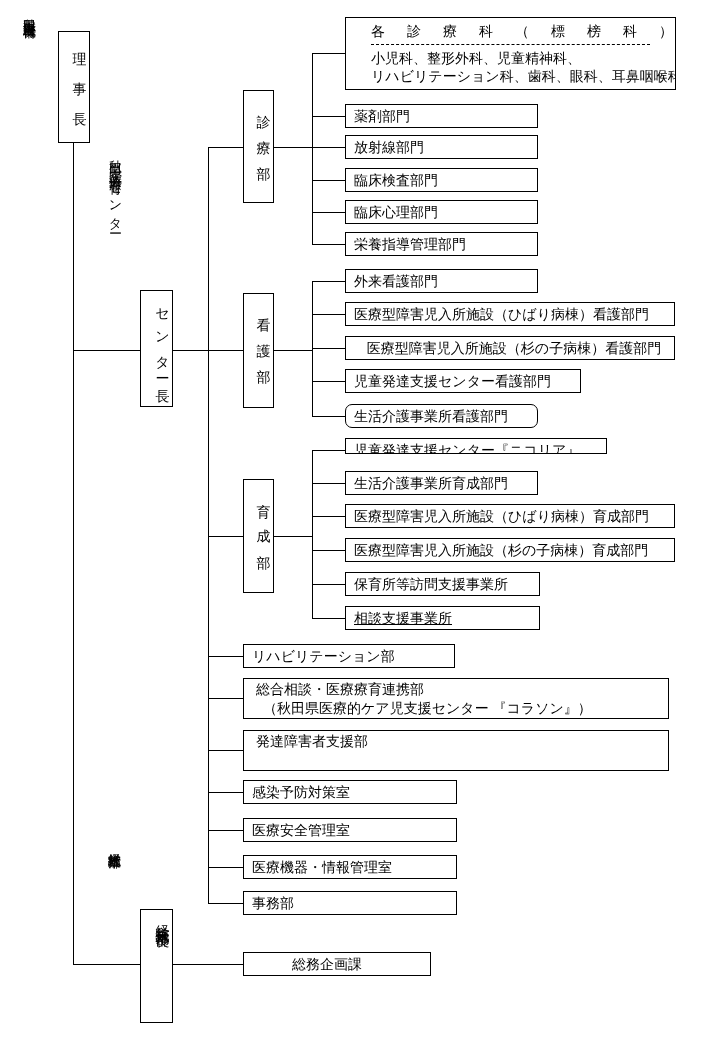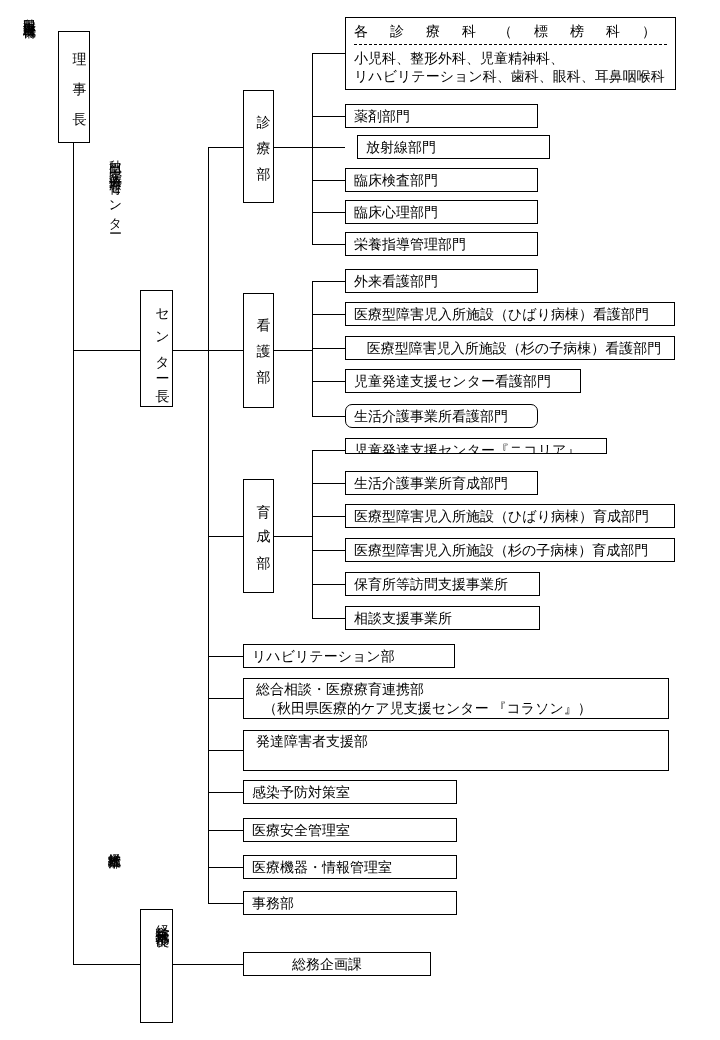"各 診 療 科 （" .bigbox { padding: 3px 8px -> 3px 25px }
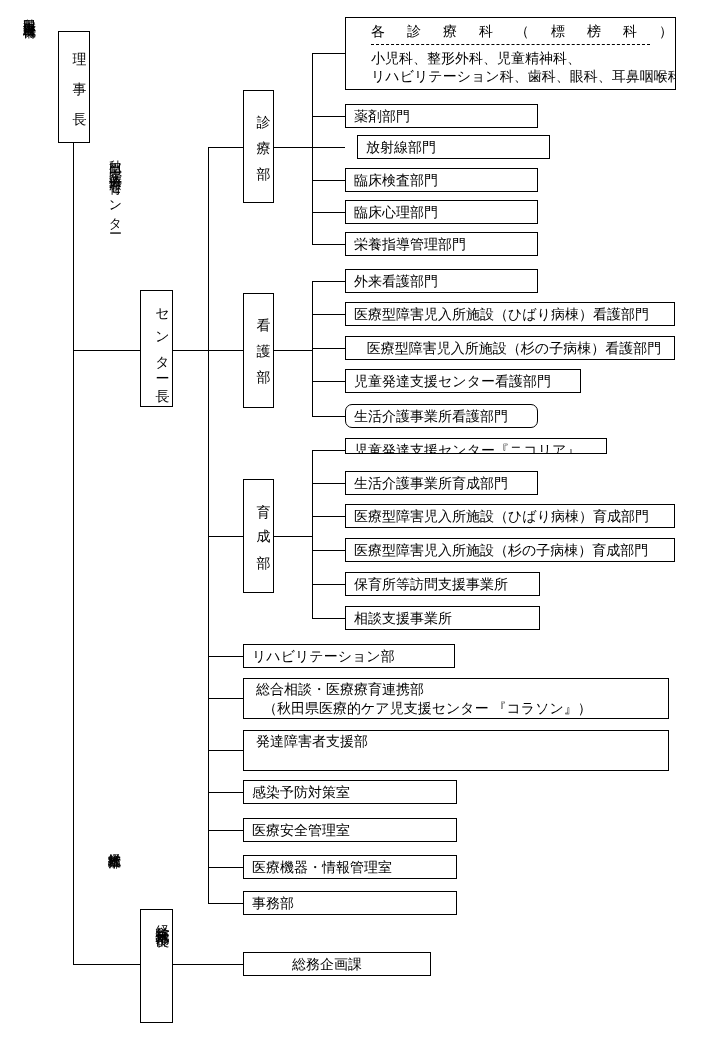"放射線部門" div.box { margin-left: 12px -> none }
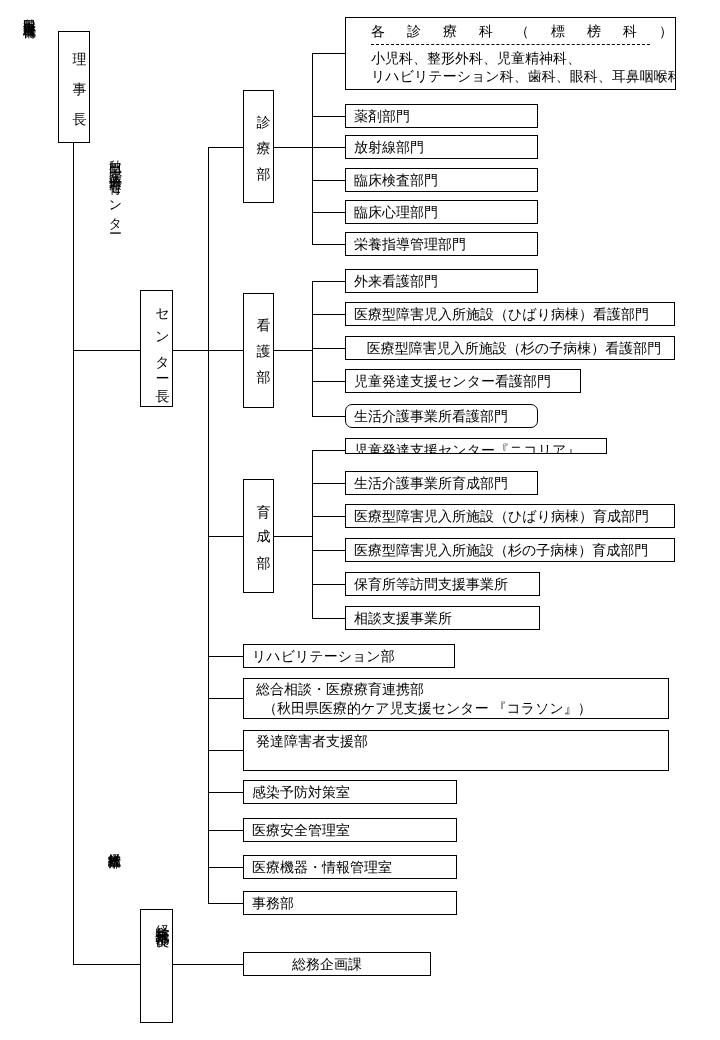"相談支援事業所" div.box { text-decoration: none -> underline }
